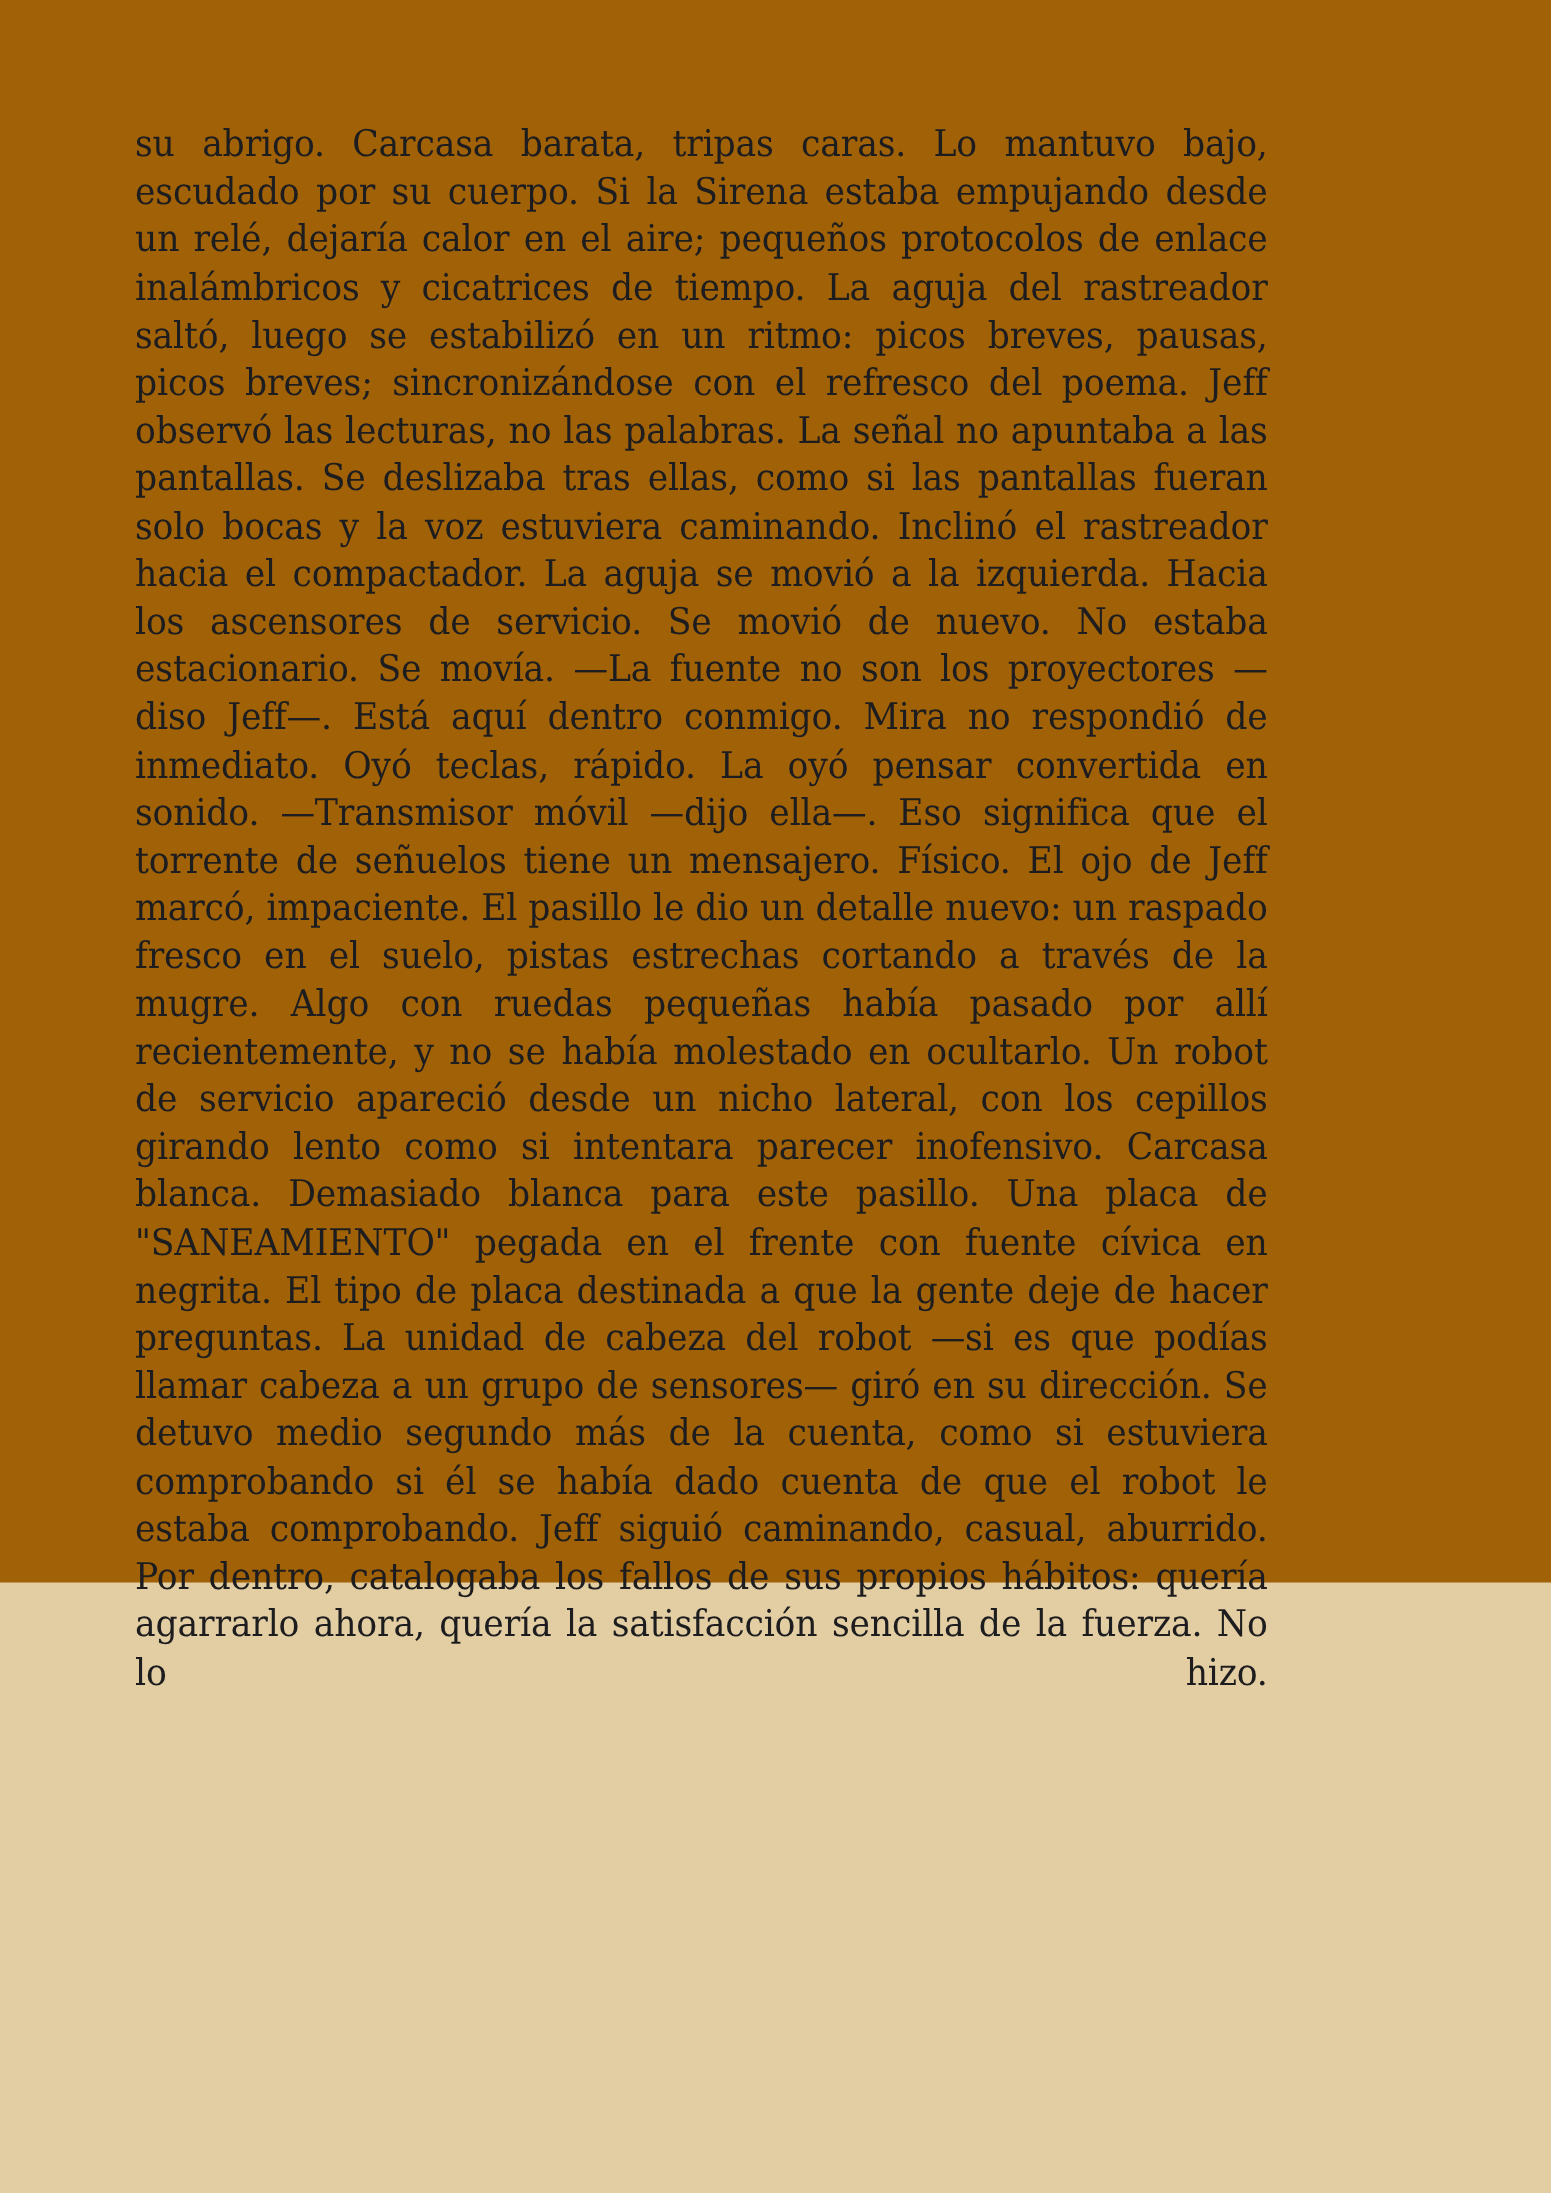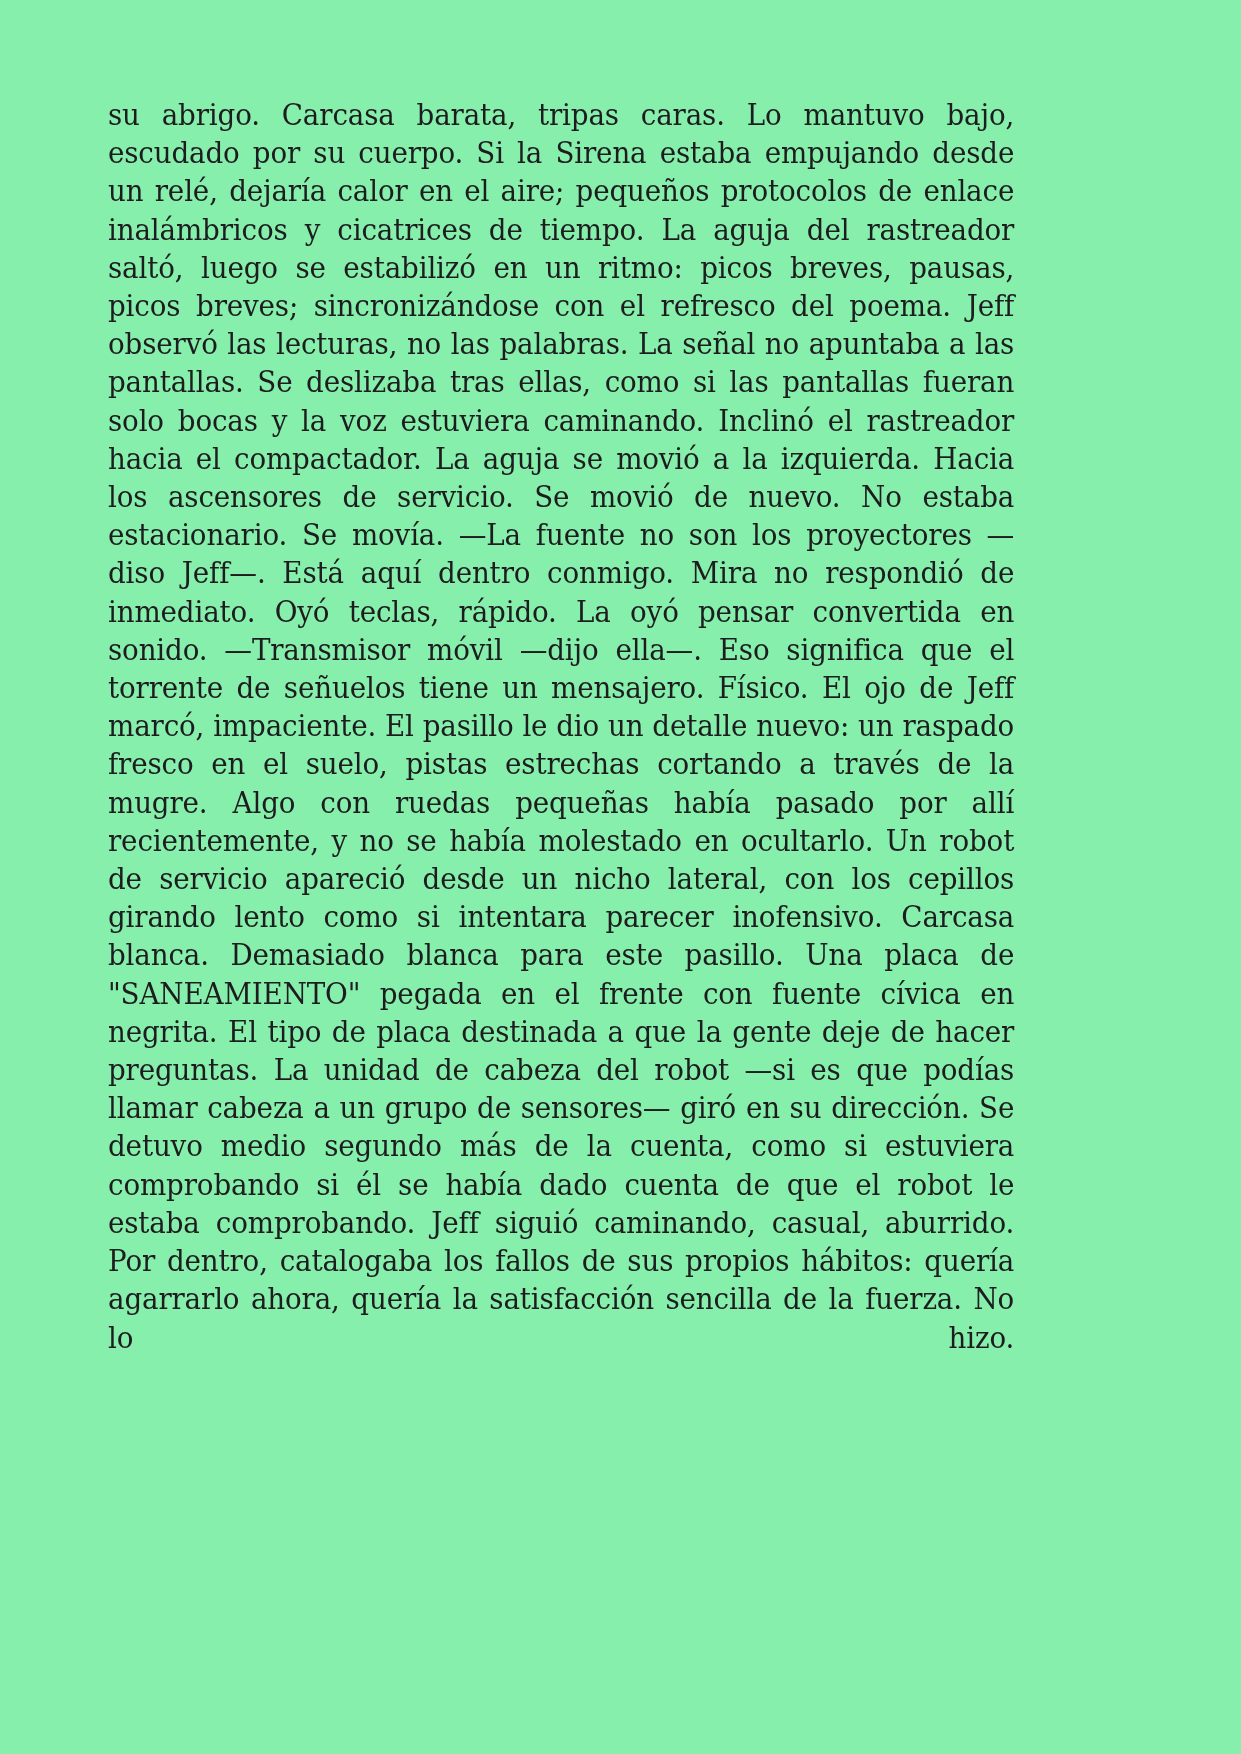"su abrigo. Carcasa barata, tripas" .page { background: #86efac -> #a16207; height: 1754px -> 1266px }
